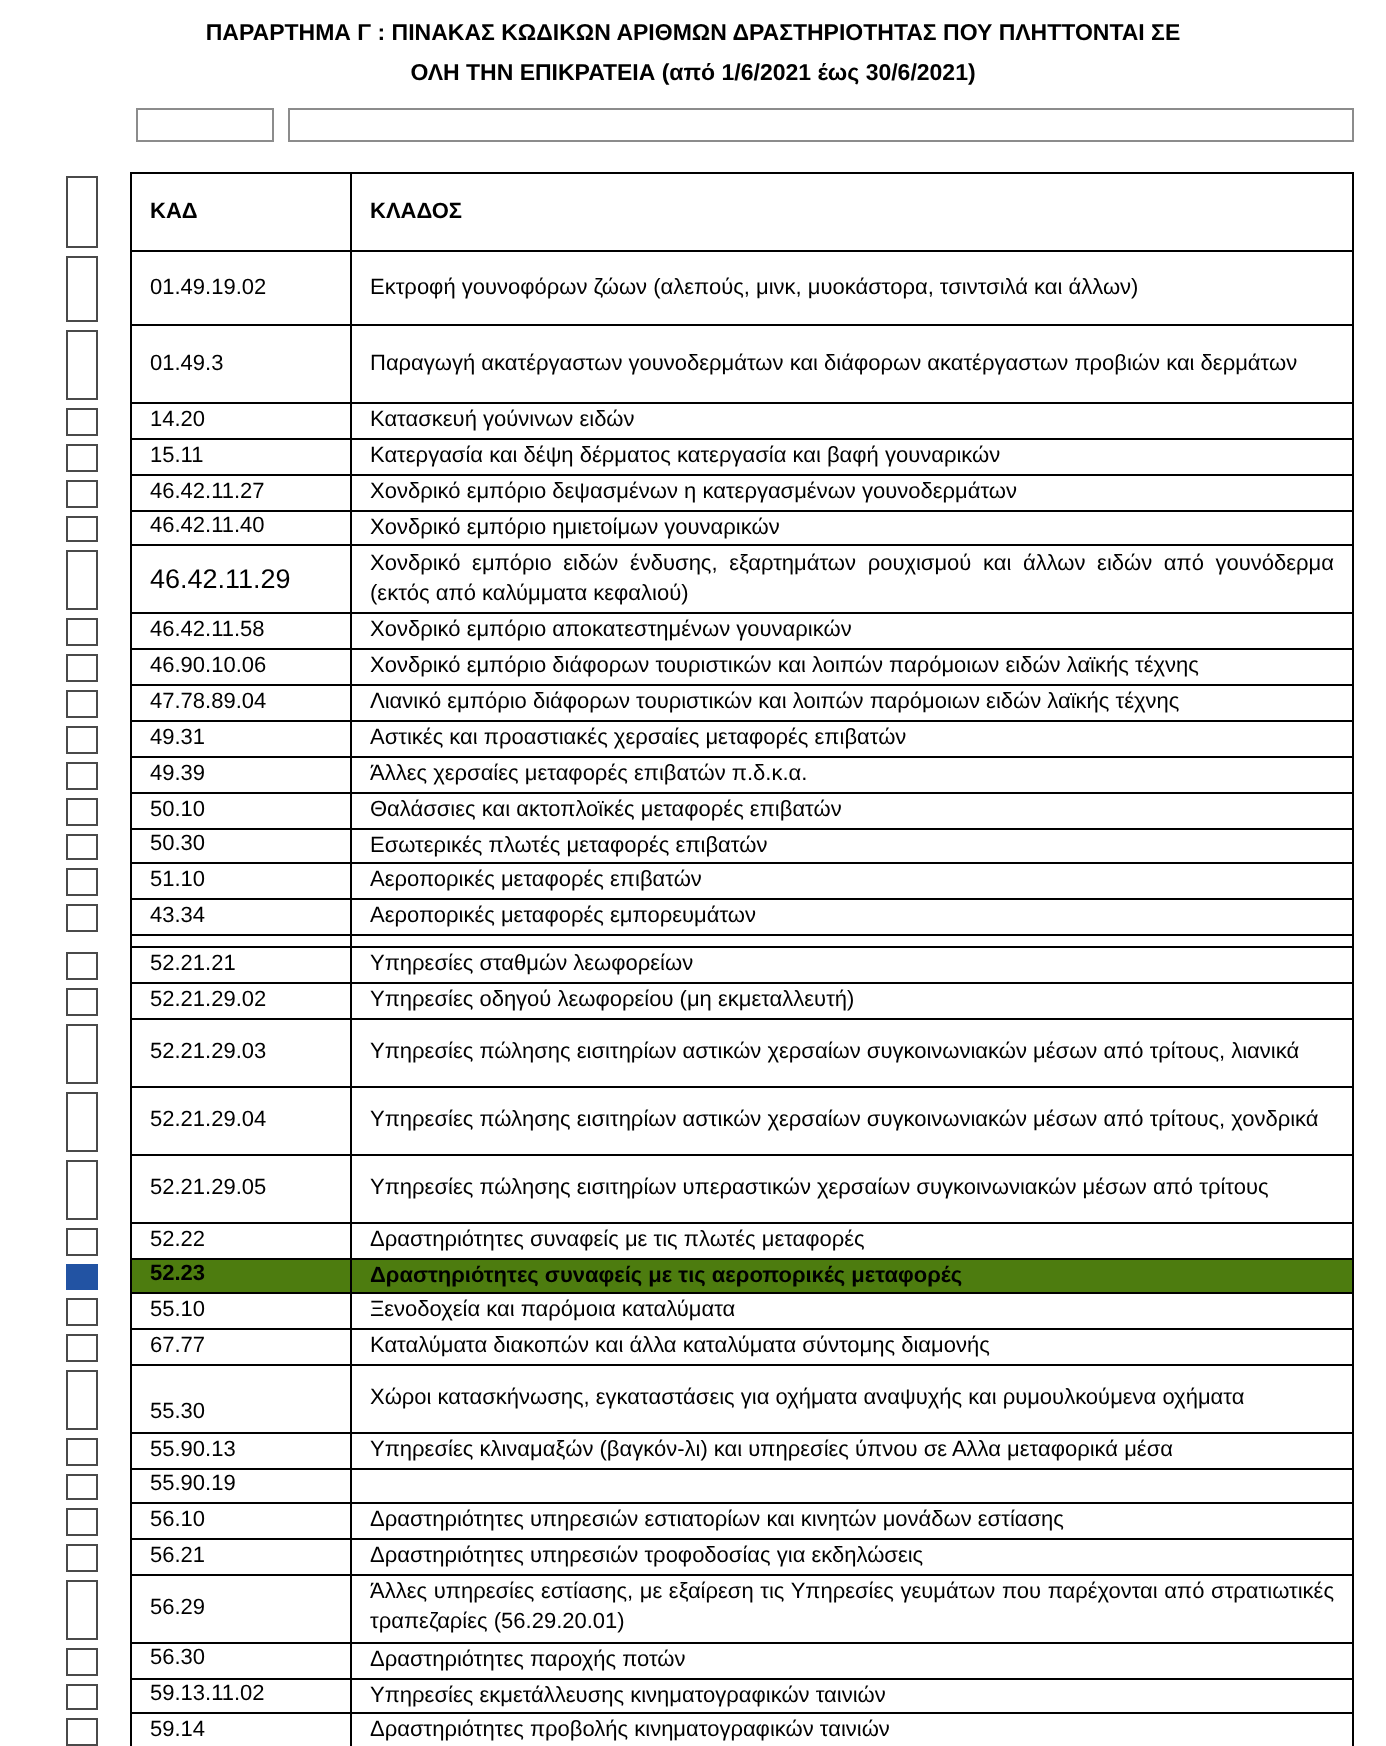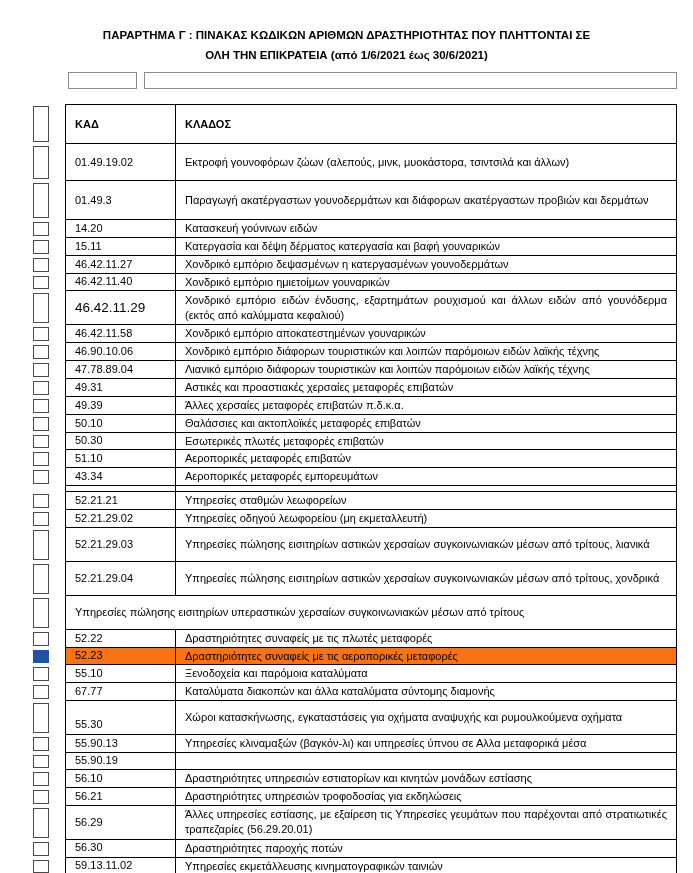"ΠΑΡΑΡΤΗΜΑ Γ : ΠΙΝΑΚΑΣ ΚΩΔΙΚΩΝ" .page { padding-top: 26px -> 8px }
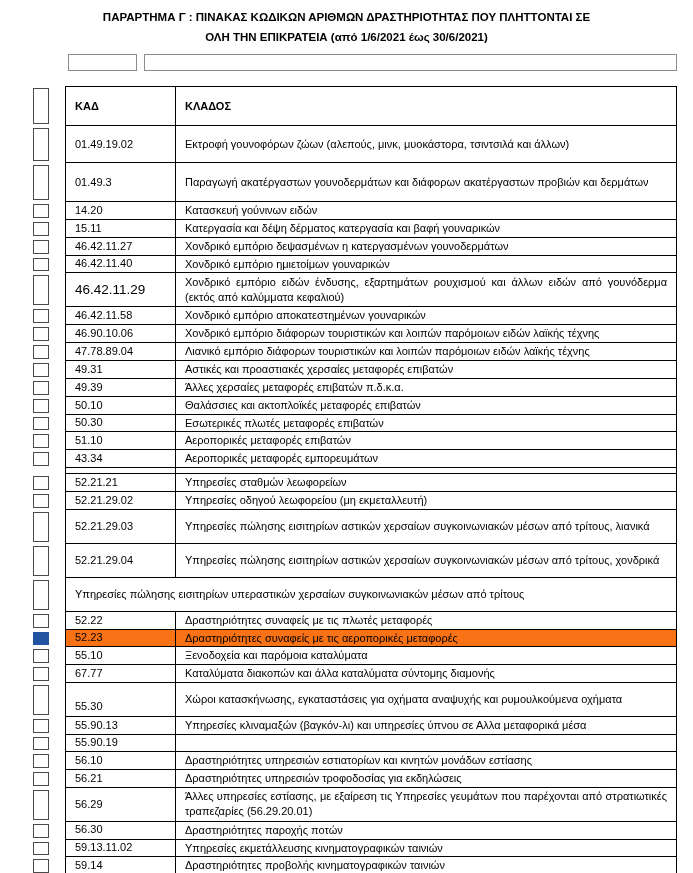"52.21.29.05" div.kad { html: none -> <div> <span>52.21.29.05</span> </div> }
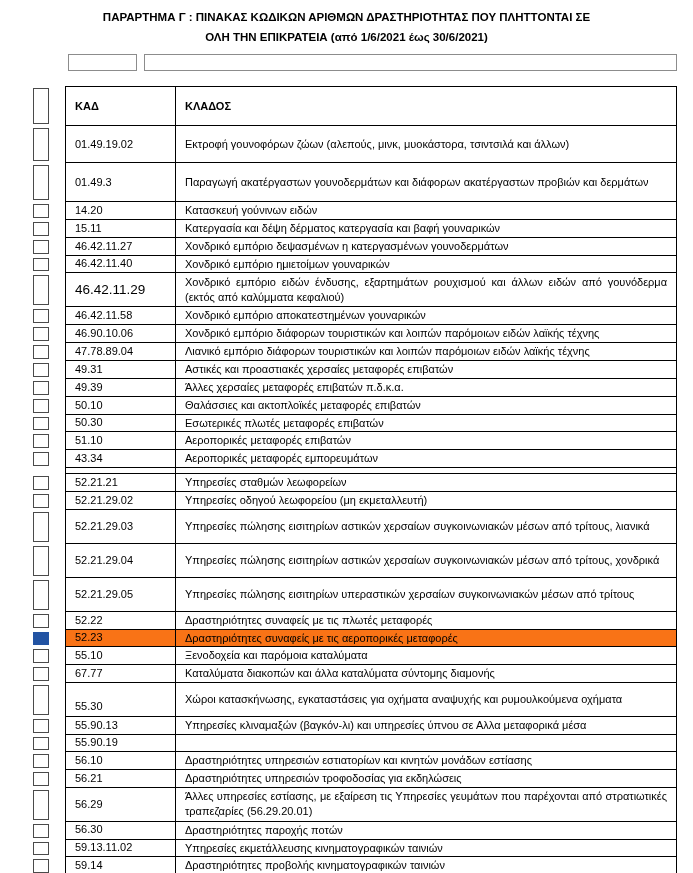"52.23" div.cells { background: #f97316 -> #4d7c0f; font-weight: none -> bold }
